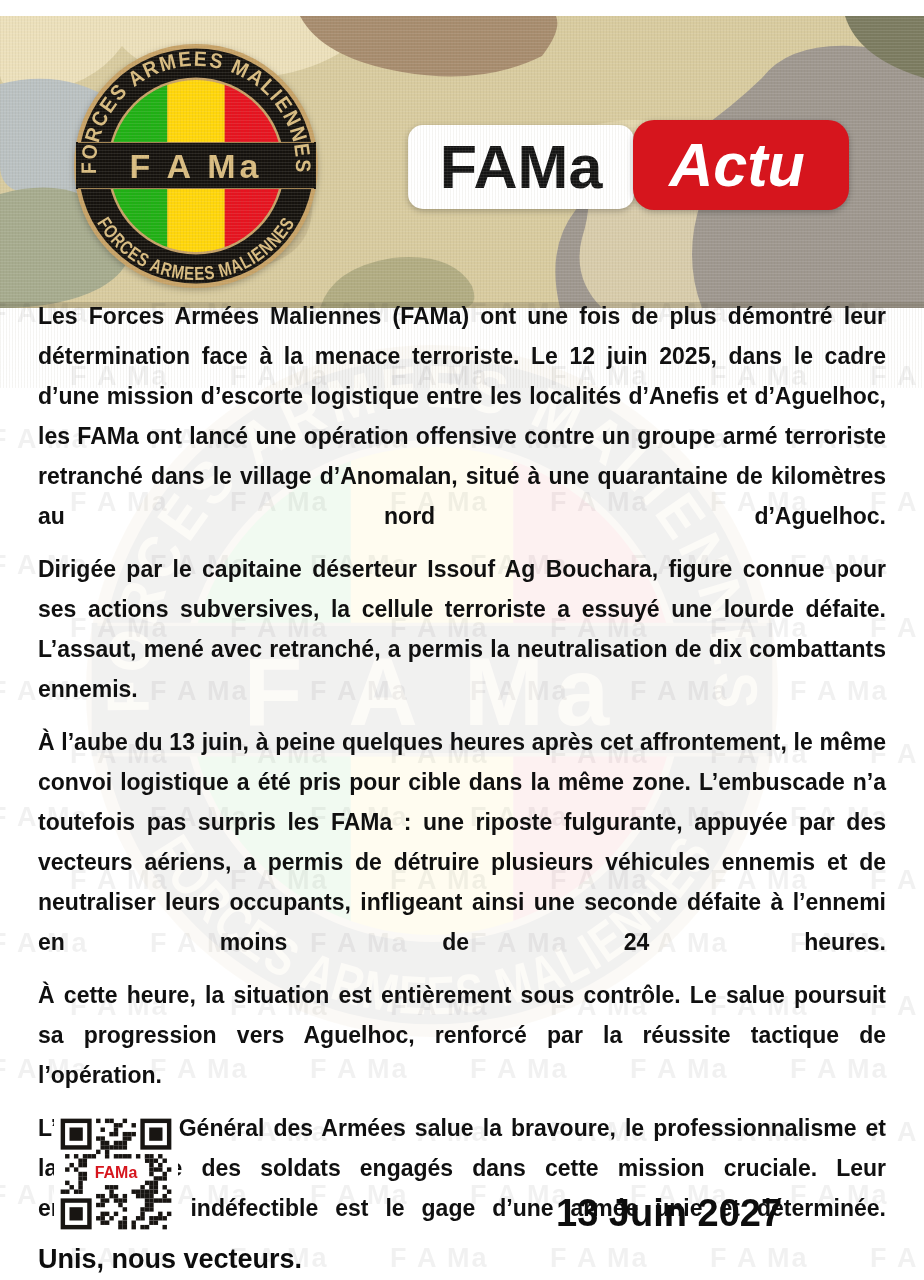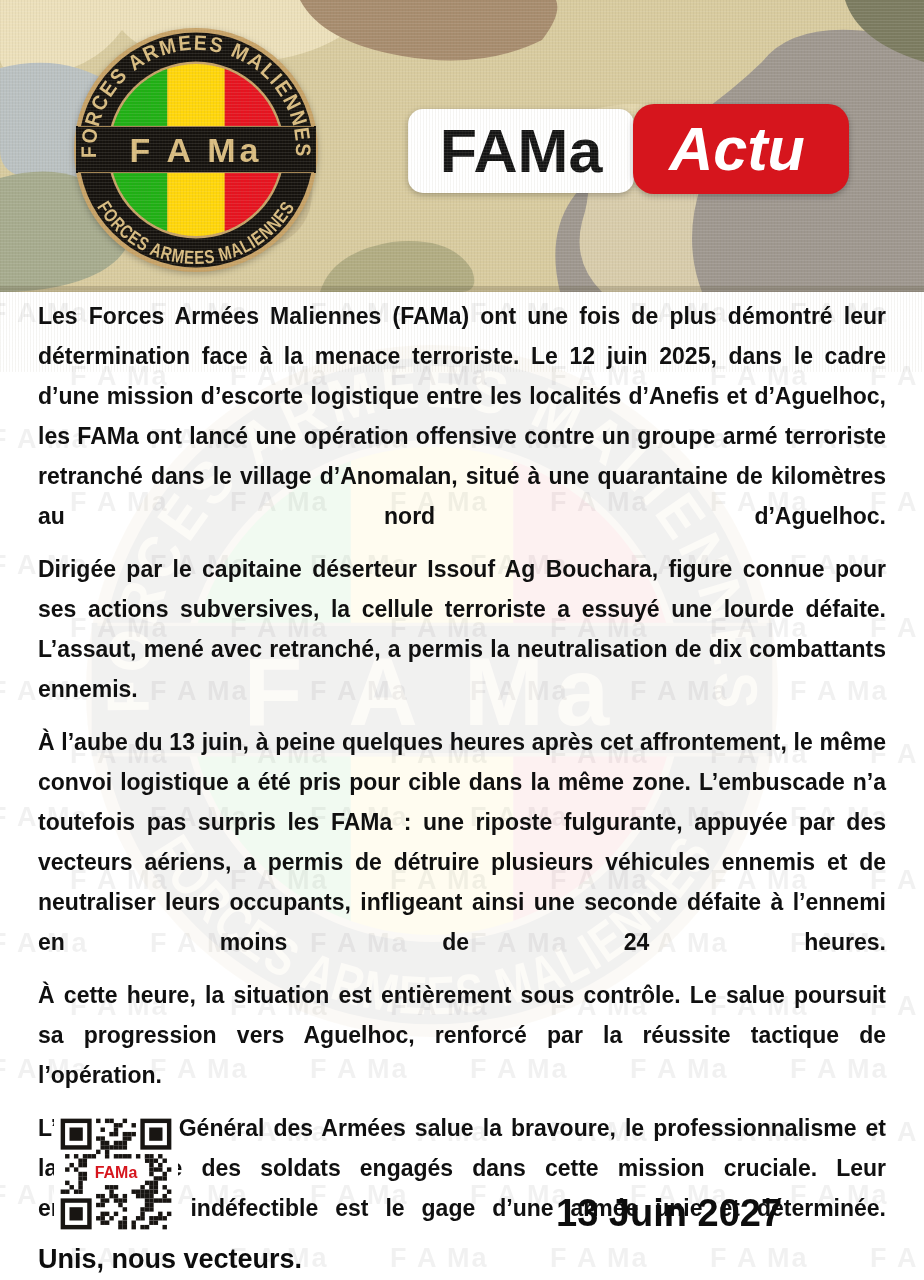"Actu" .header { top: 0 -> 16px }
